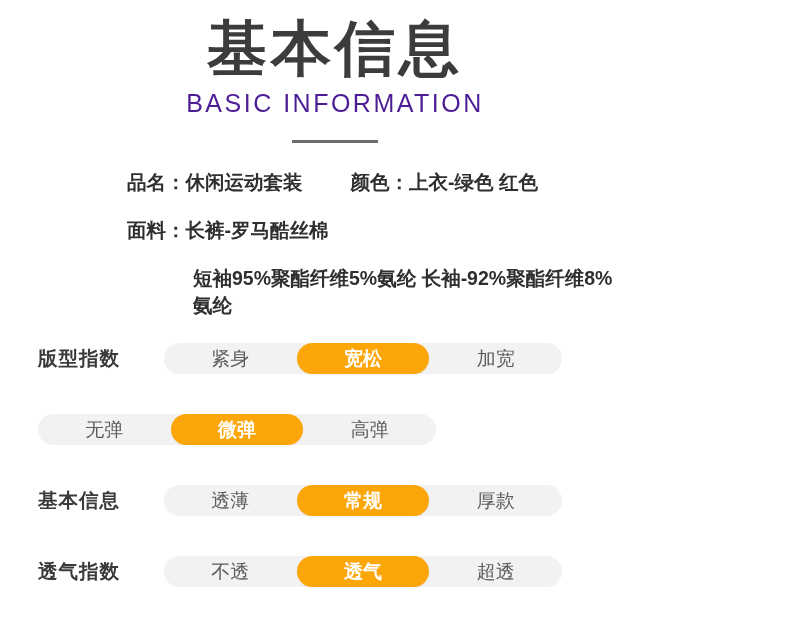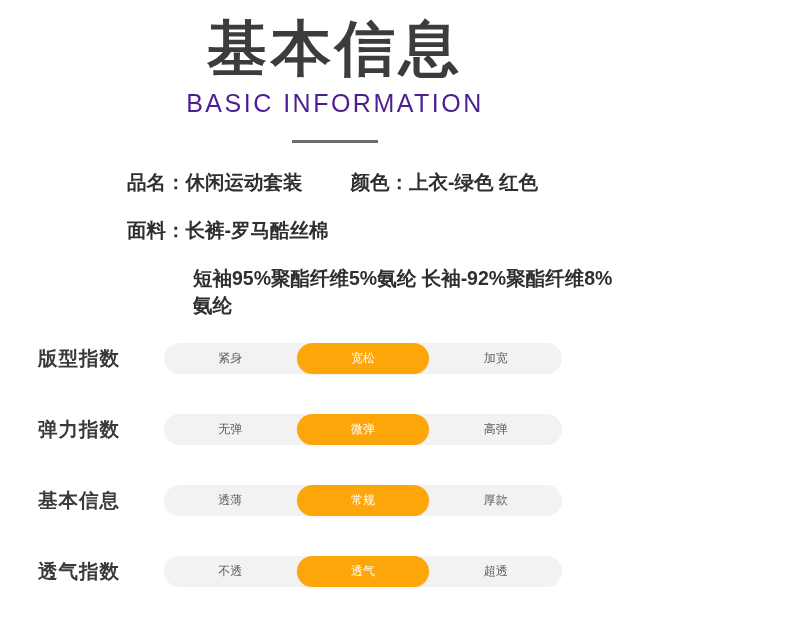"紧身" .idx-opt { font-size: 12px -> 19px }
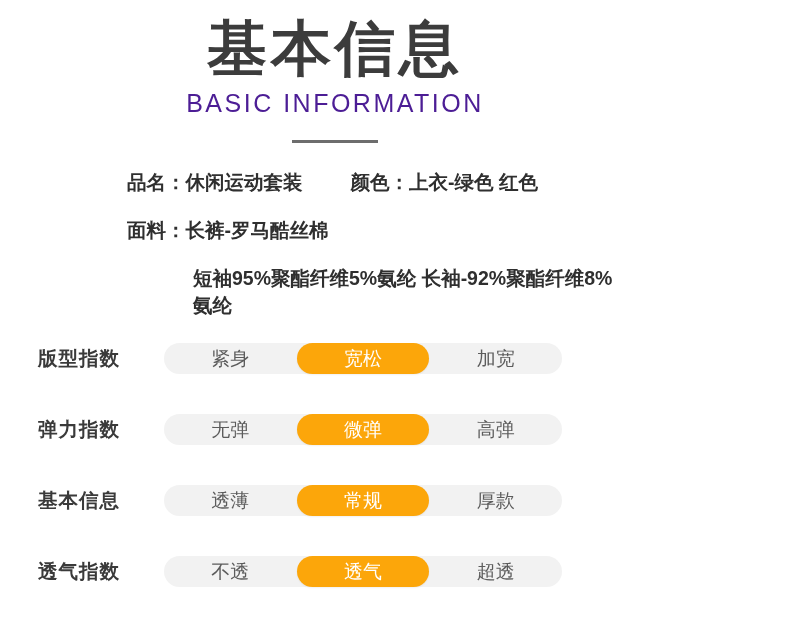"宽松" .idx-opt.active { font-weight: normal -> bold }
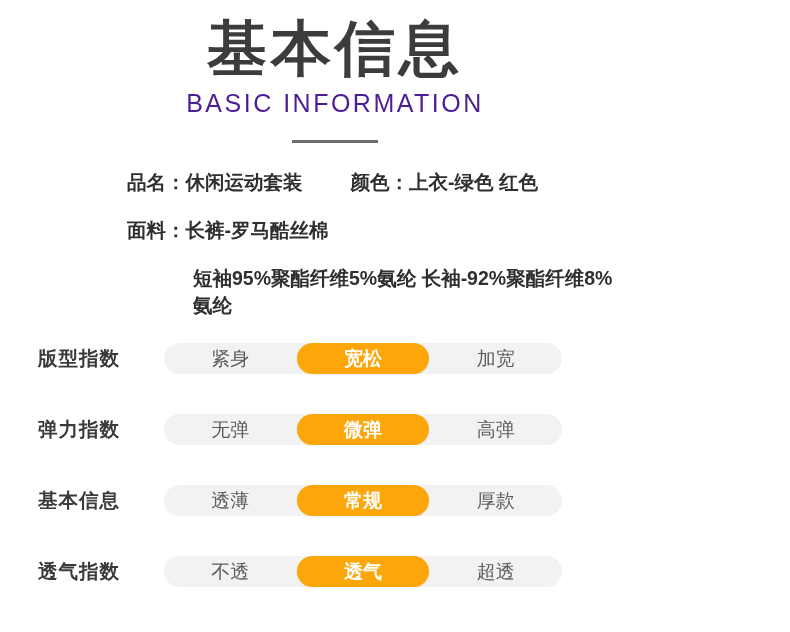"弹力指数" div.idx-label { html: <div>弹力指数</div> -> none }
